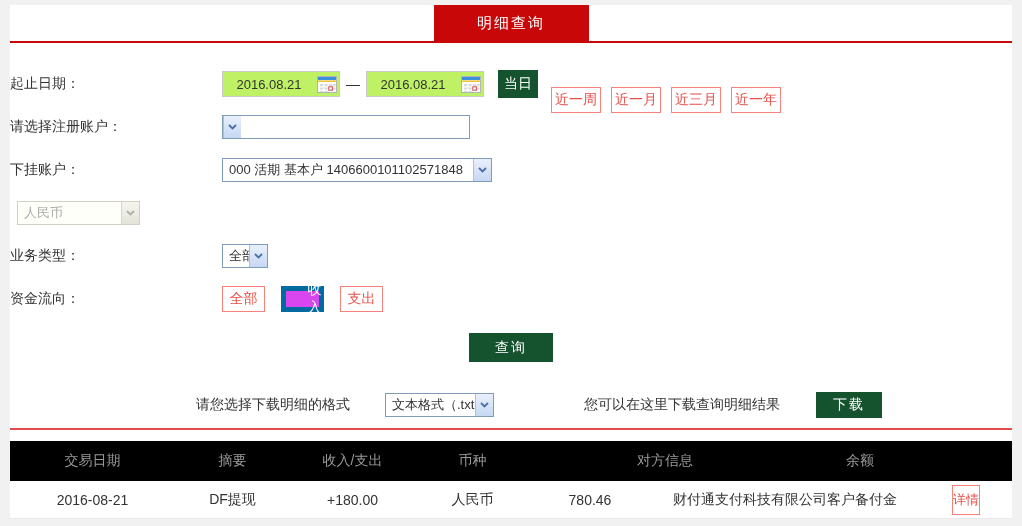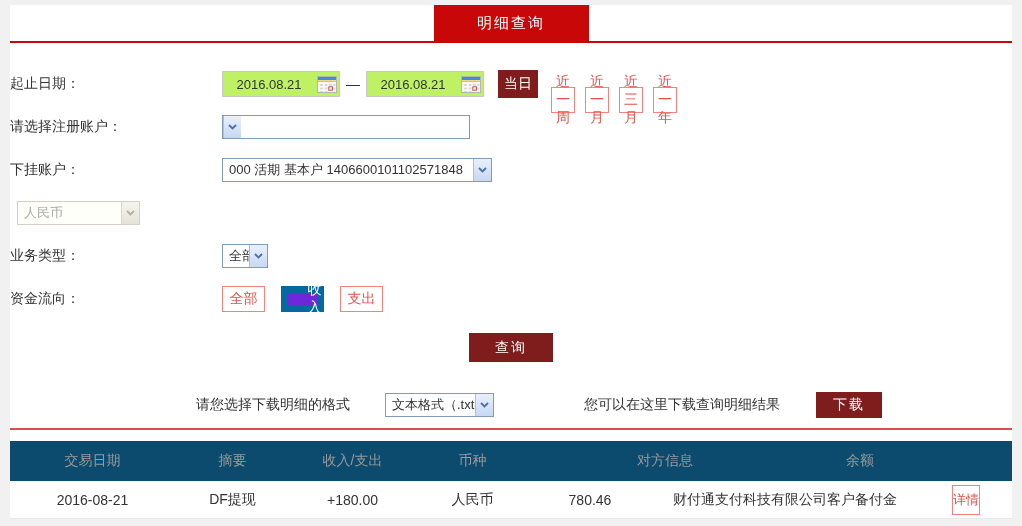"当日" .btn-solid { background: #7f1d1d -> #14532d }
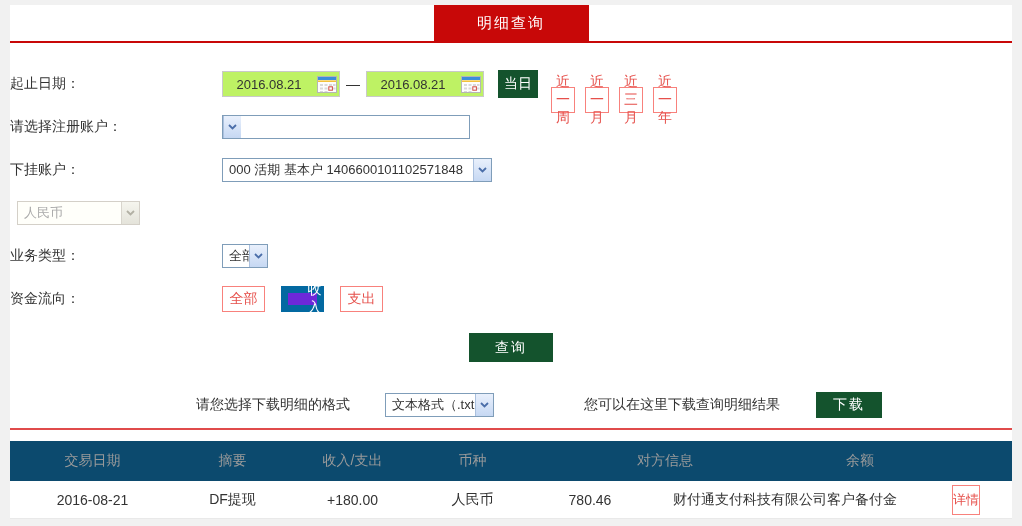"近一周" .btn-range { width: 24px -> 50px }
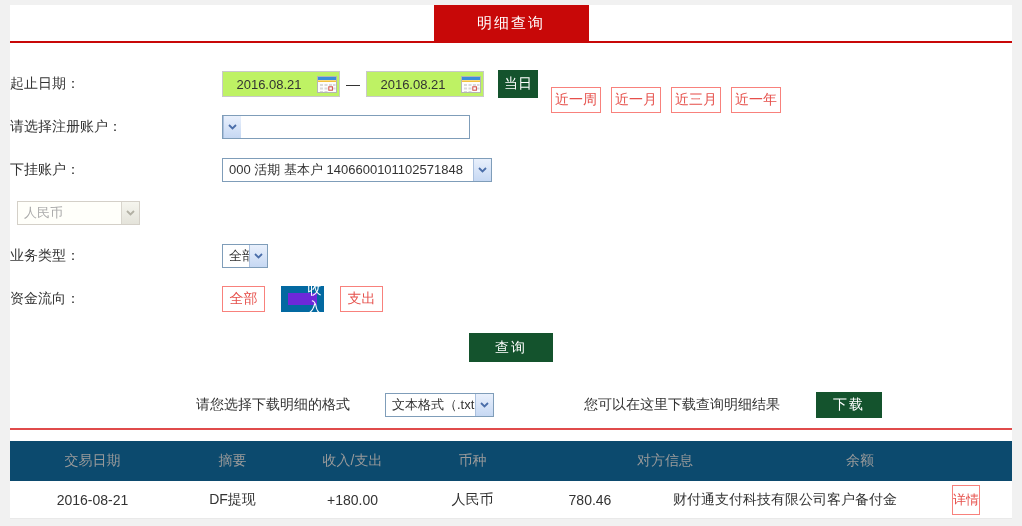"收入" .btn-flow.solid { background: #6d28d9 -> #d946ef; border: 7px solid #0369a1 -> 5px solid #0369a1 }
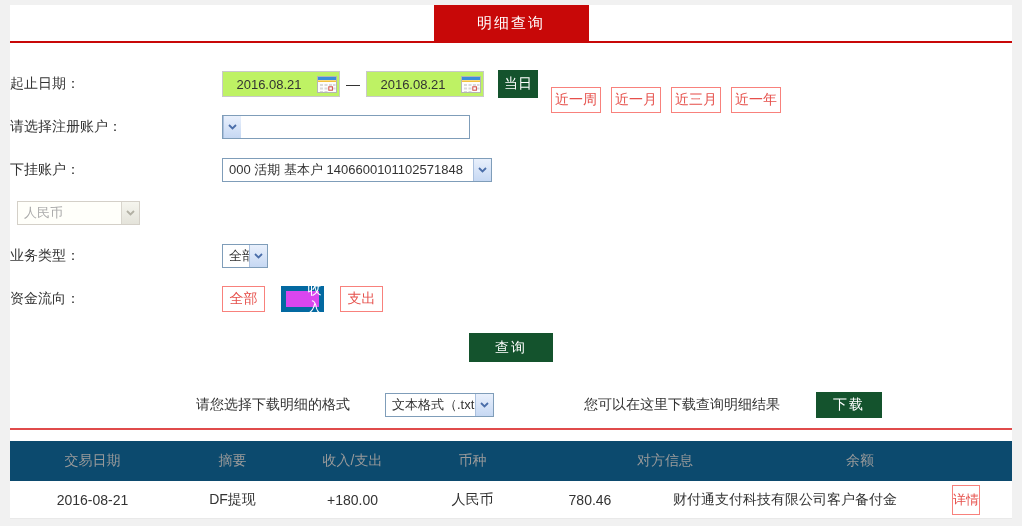"交易日期" .tbl-header { background: #0c4a6e -> #000000 }
